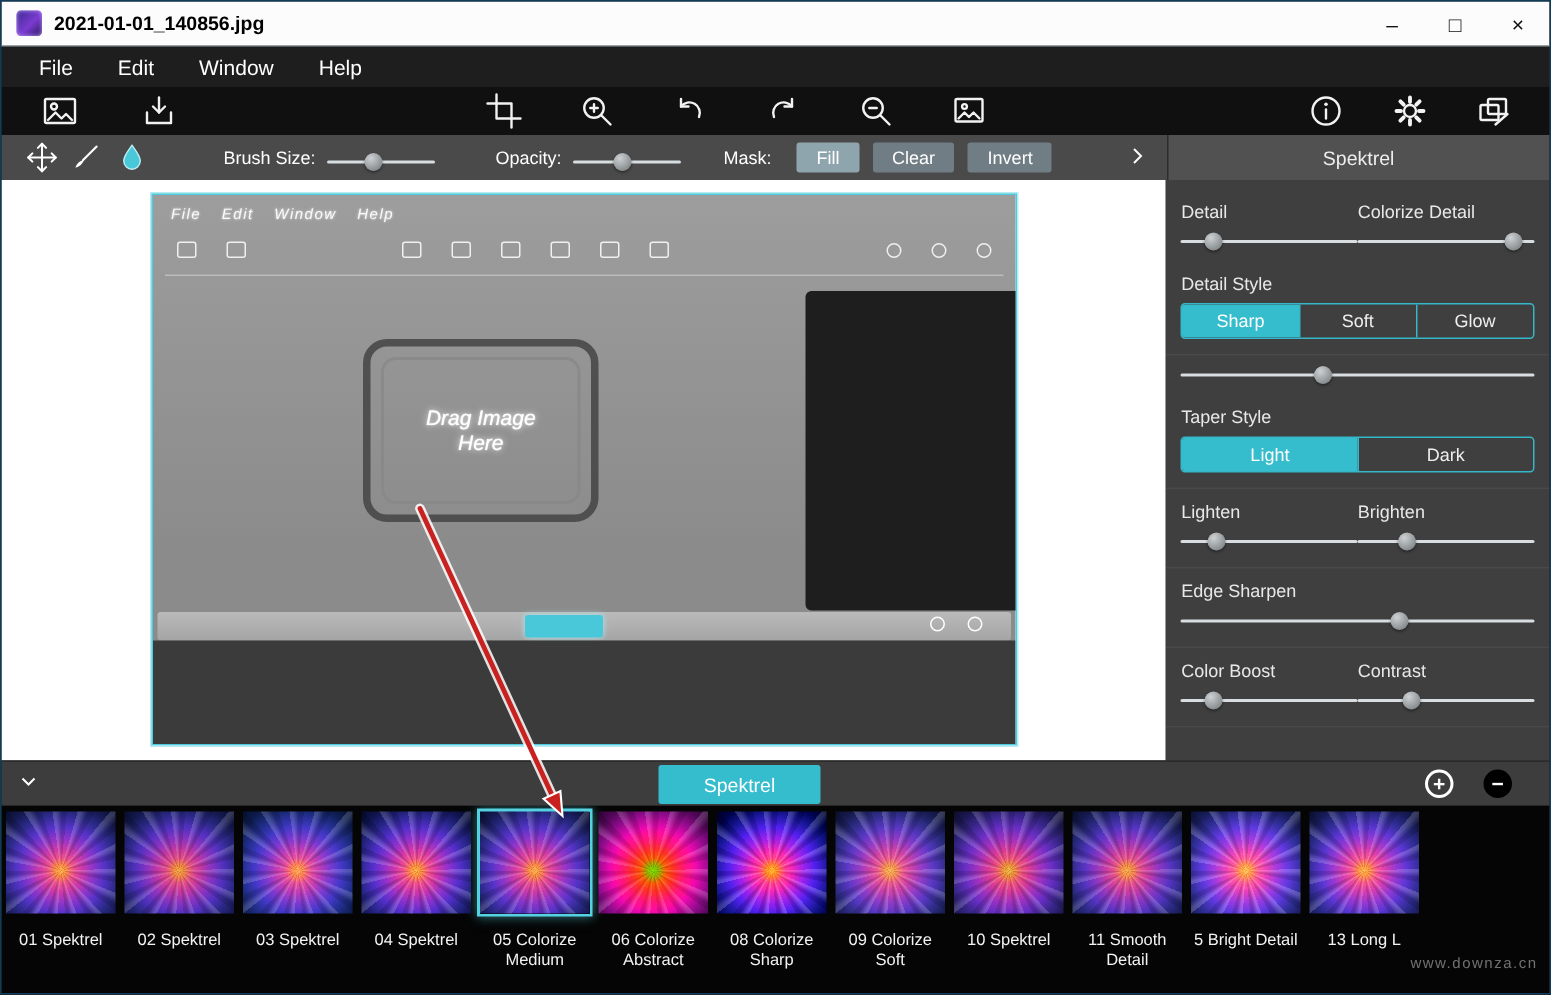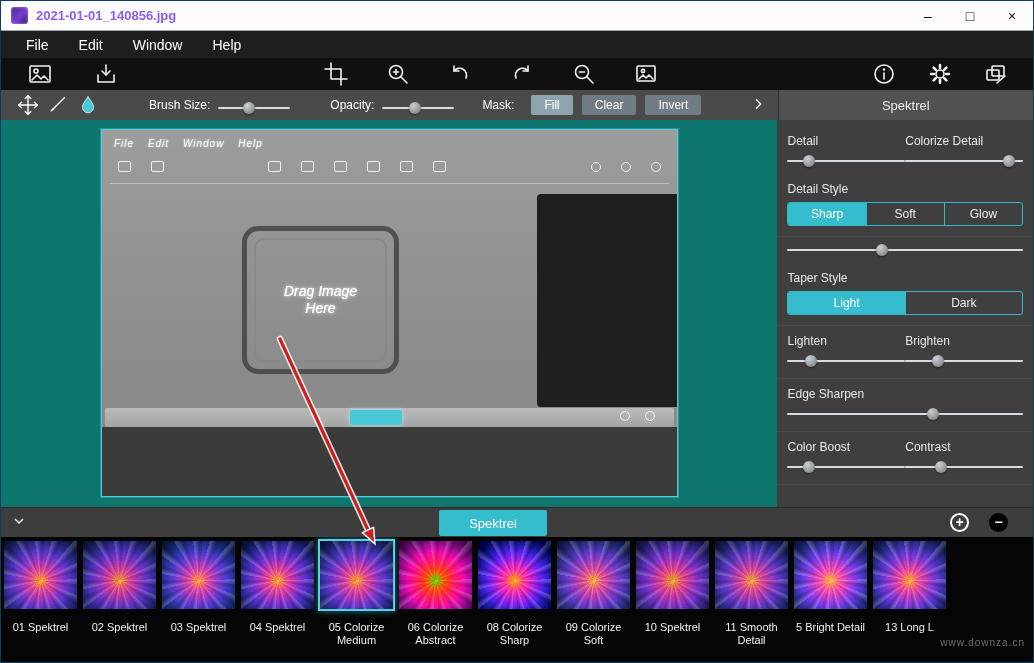"2021-01-01_140856.jpg" .title { color: #8b5cf6 -> #000000 }
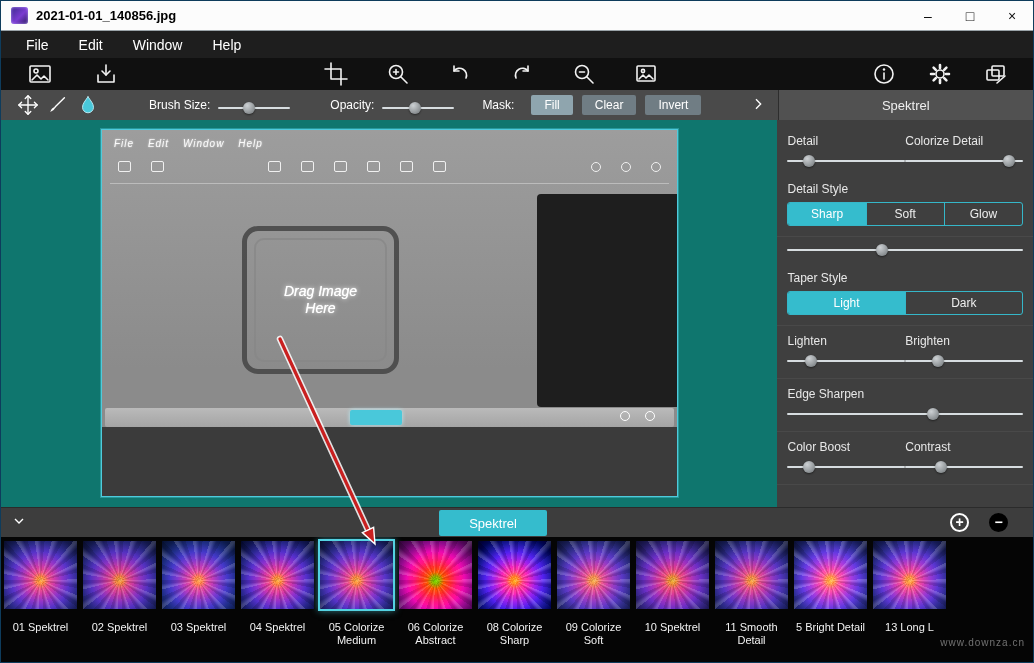"File Edit Window Help" .canvas { background: #0f766e -> #ffffff }
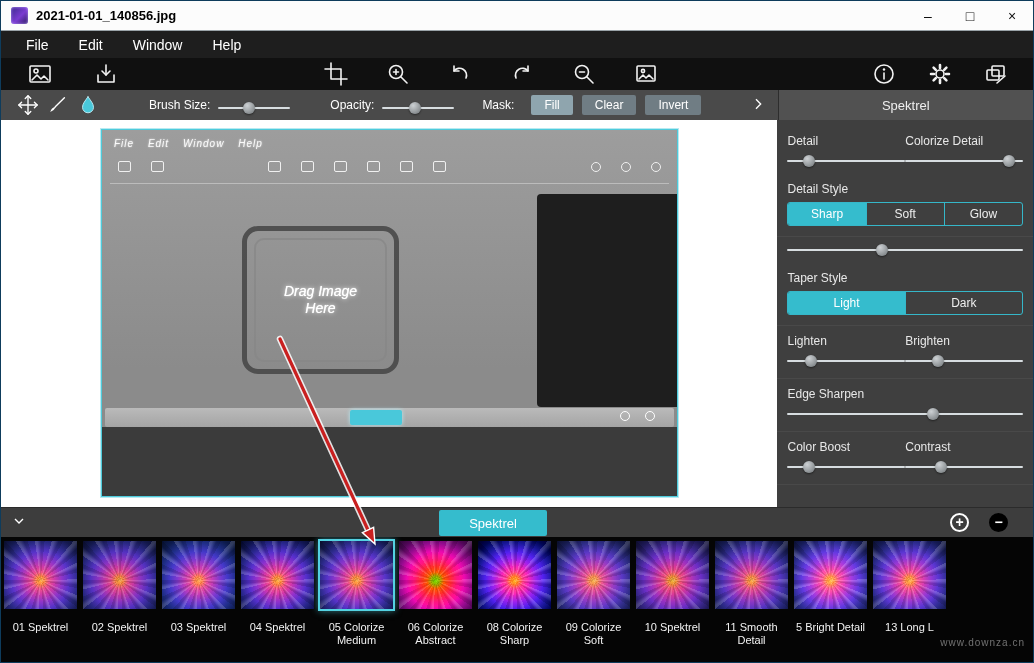"Drag Image Here" .dropzone { height: 148px -> 122px }
